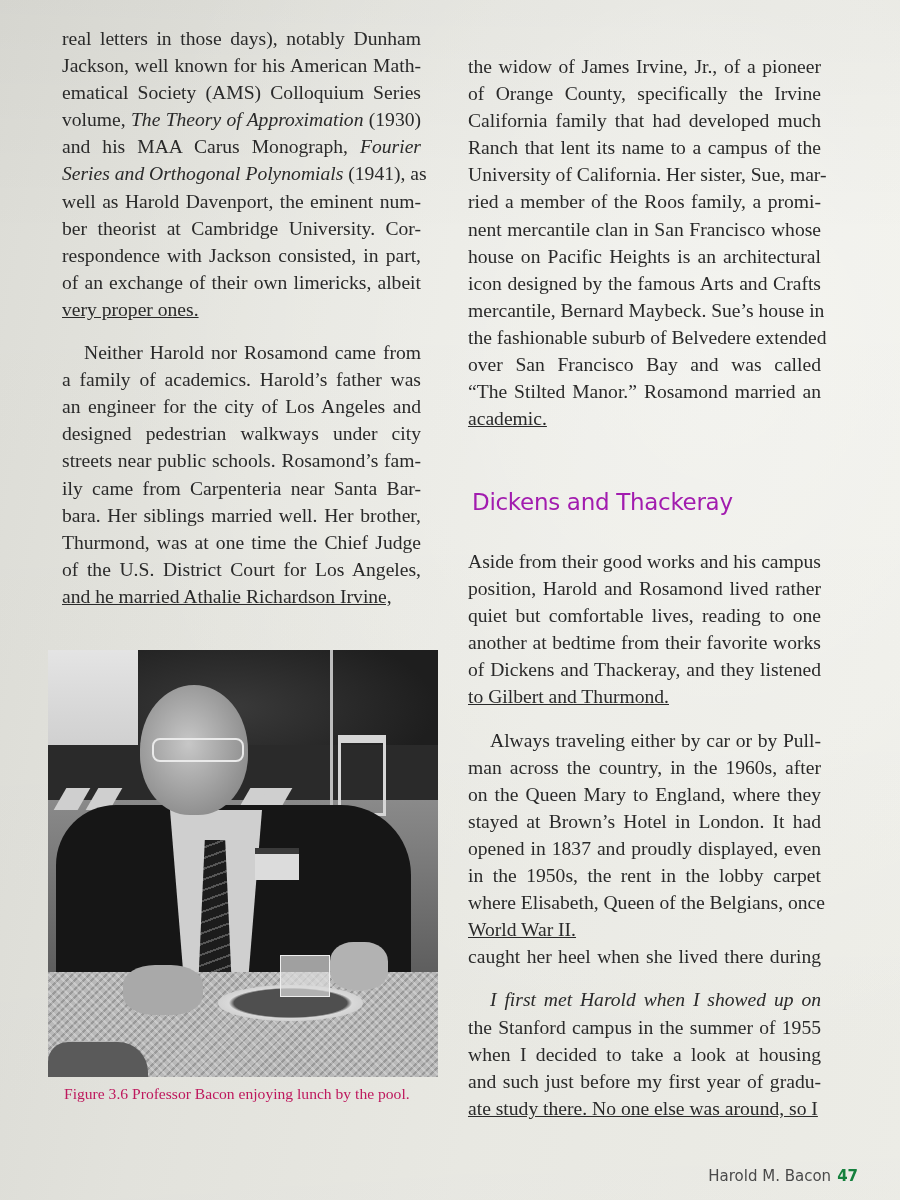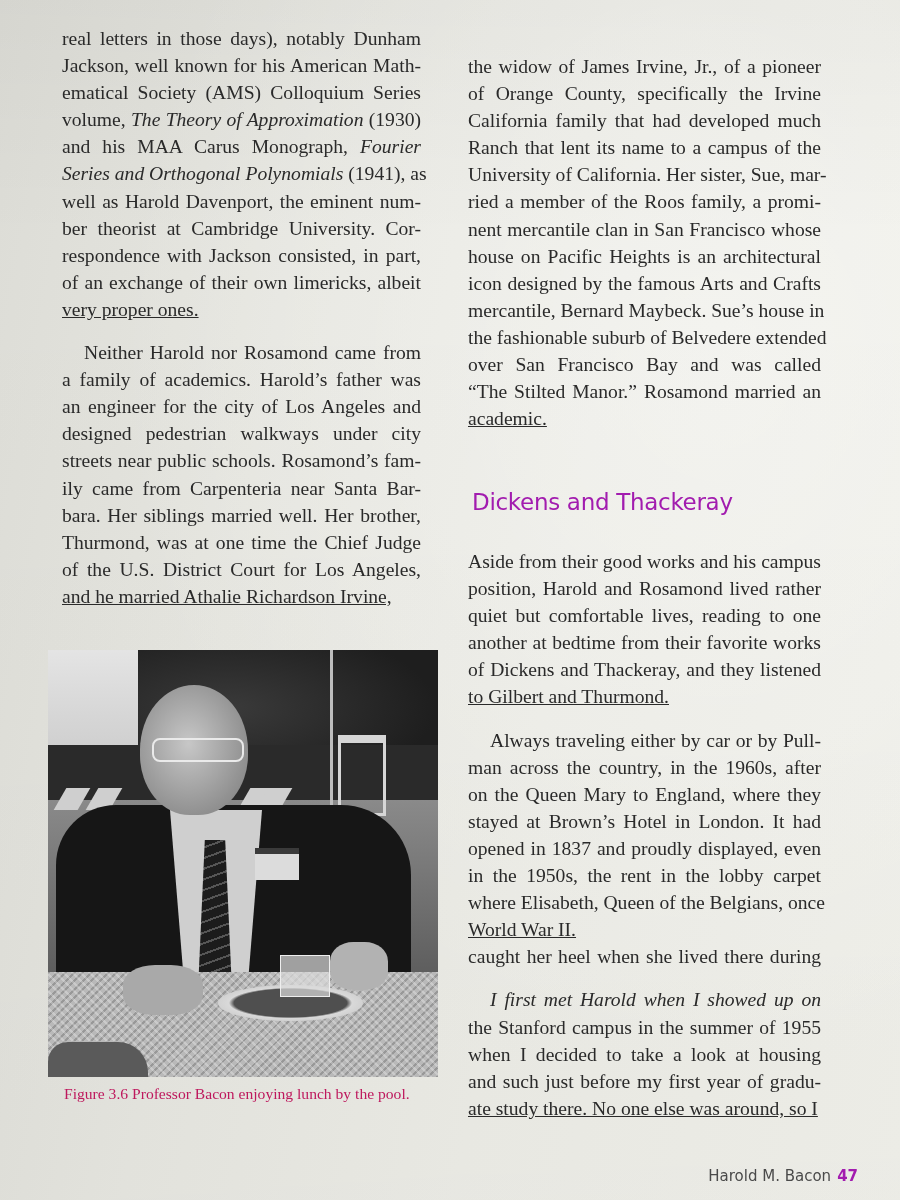"47" .running-footer .pg { color: #a21caf -> #15803d }
